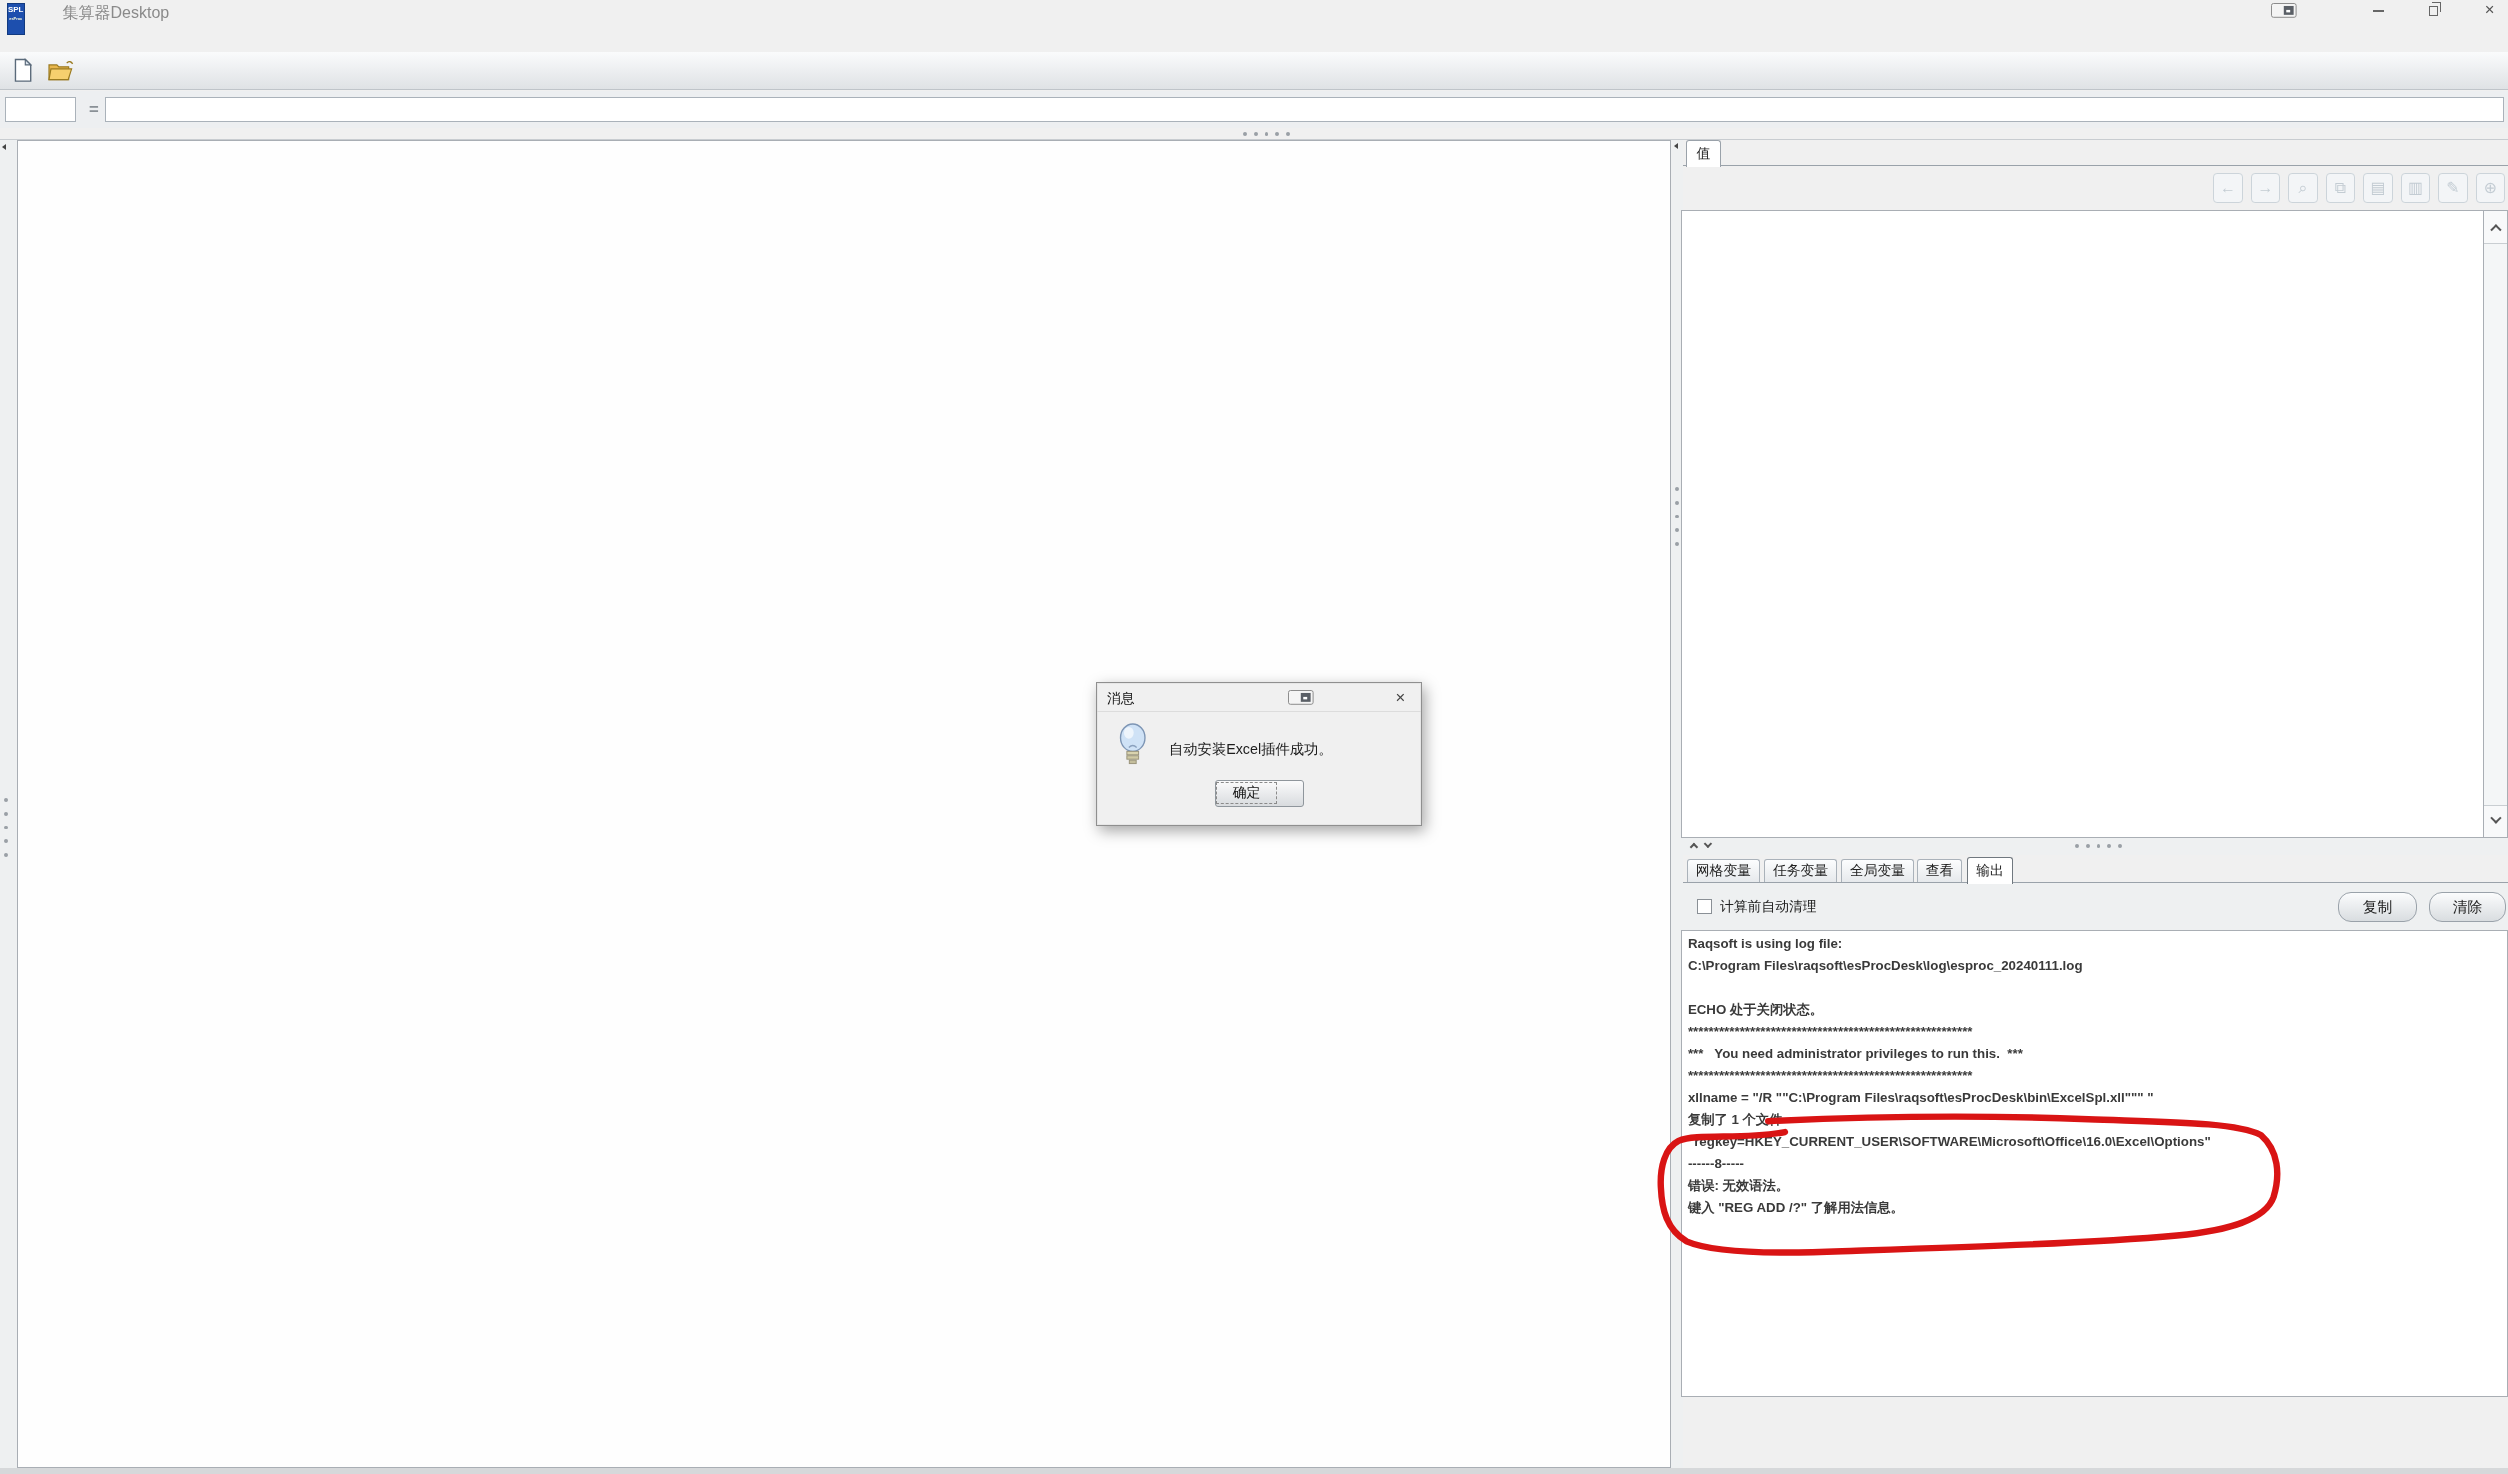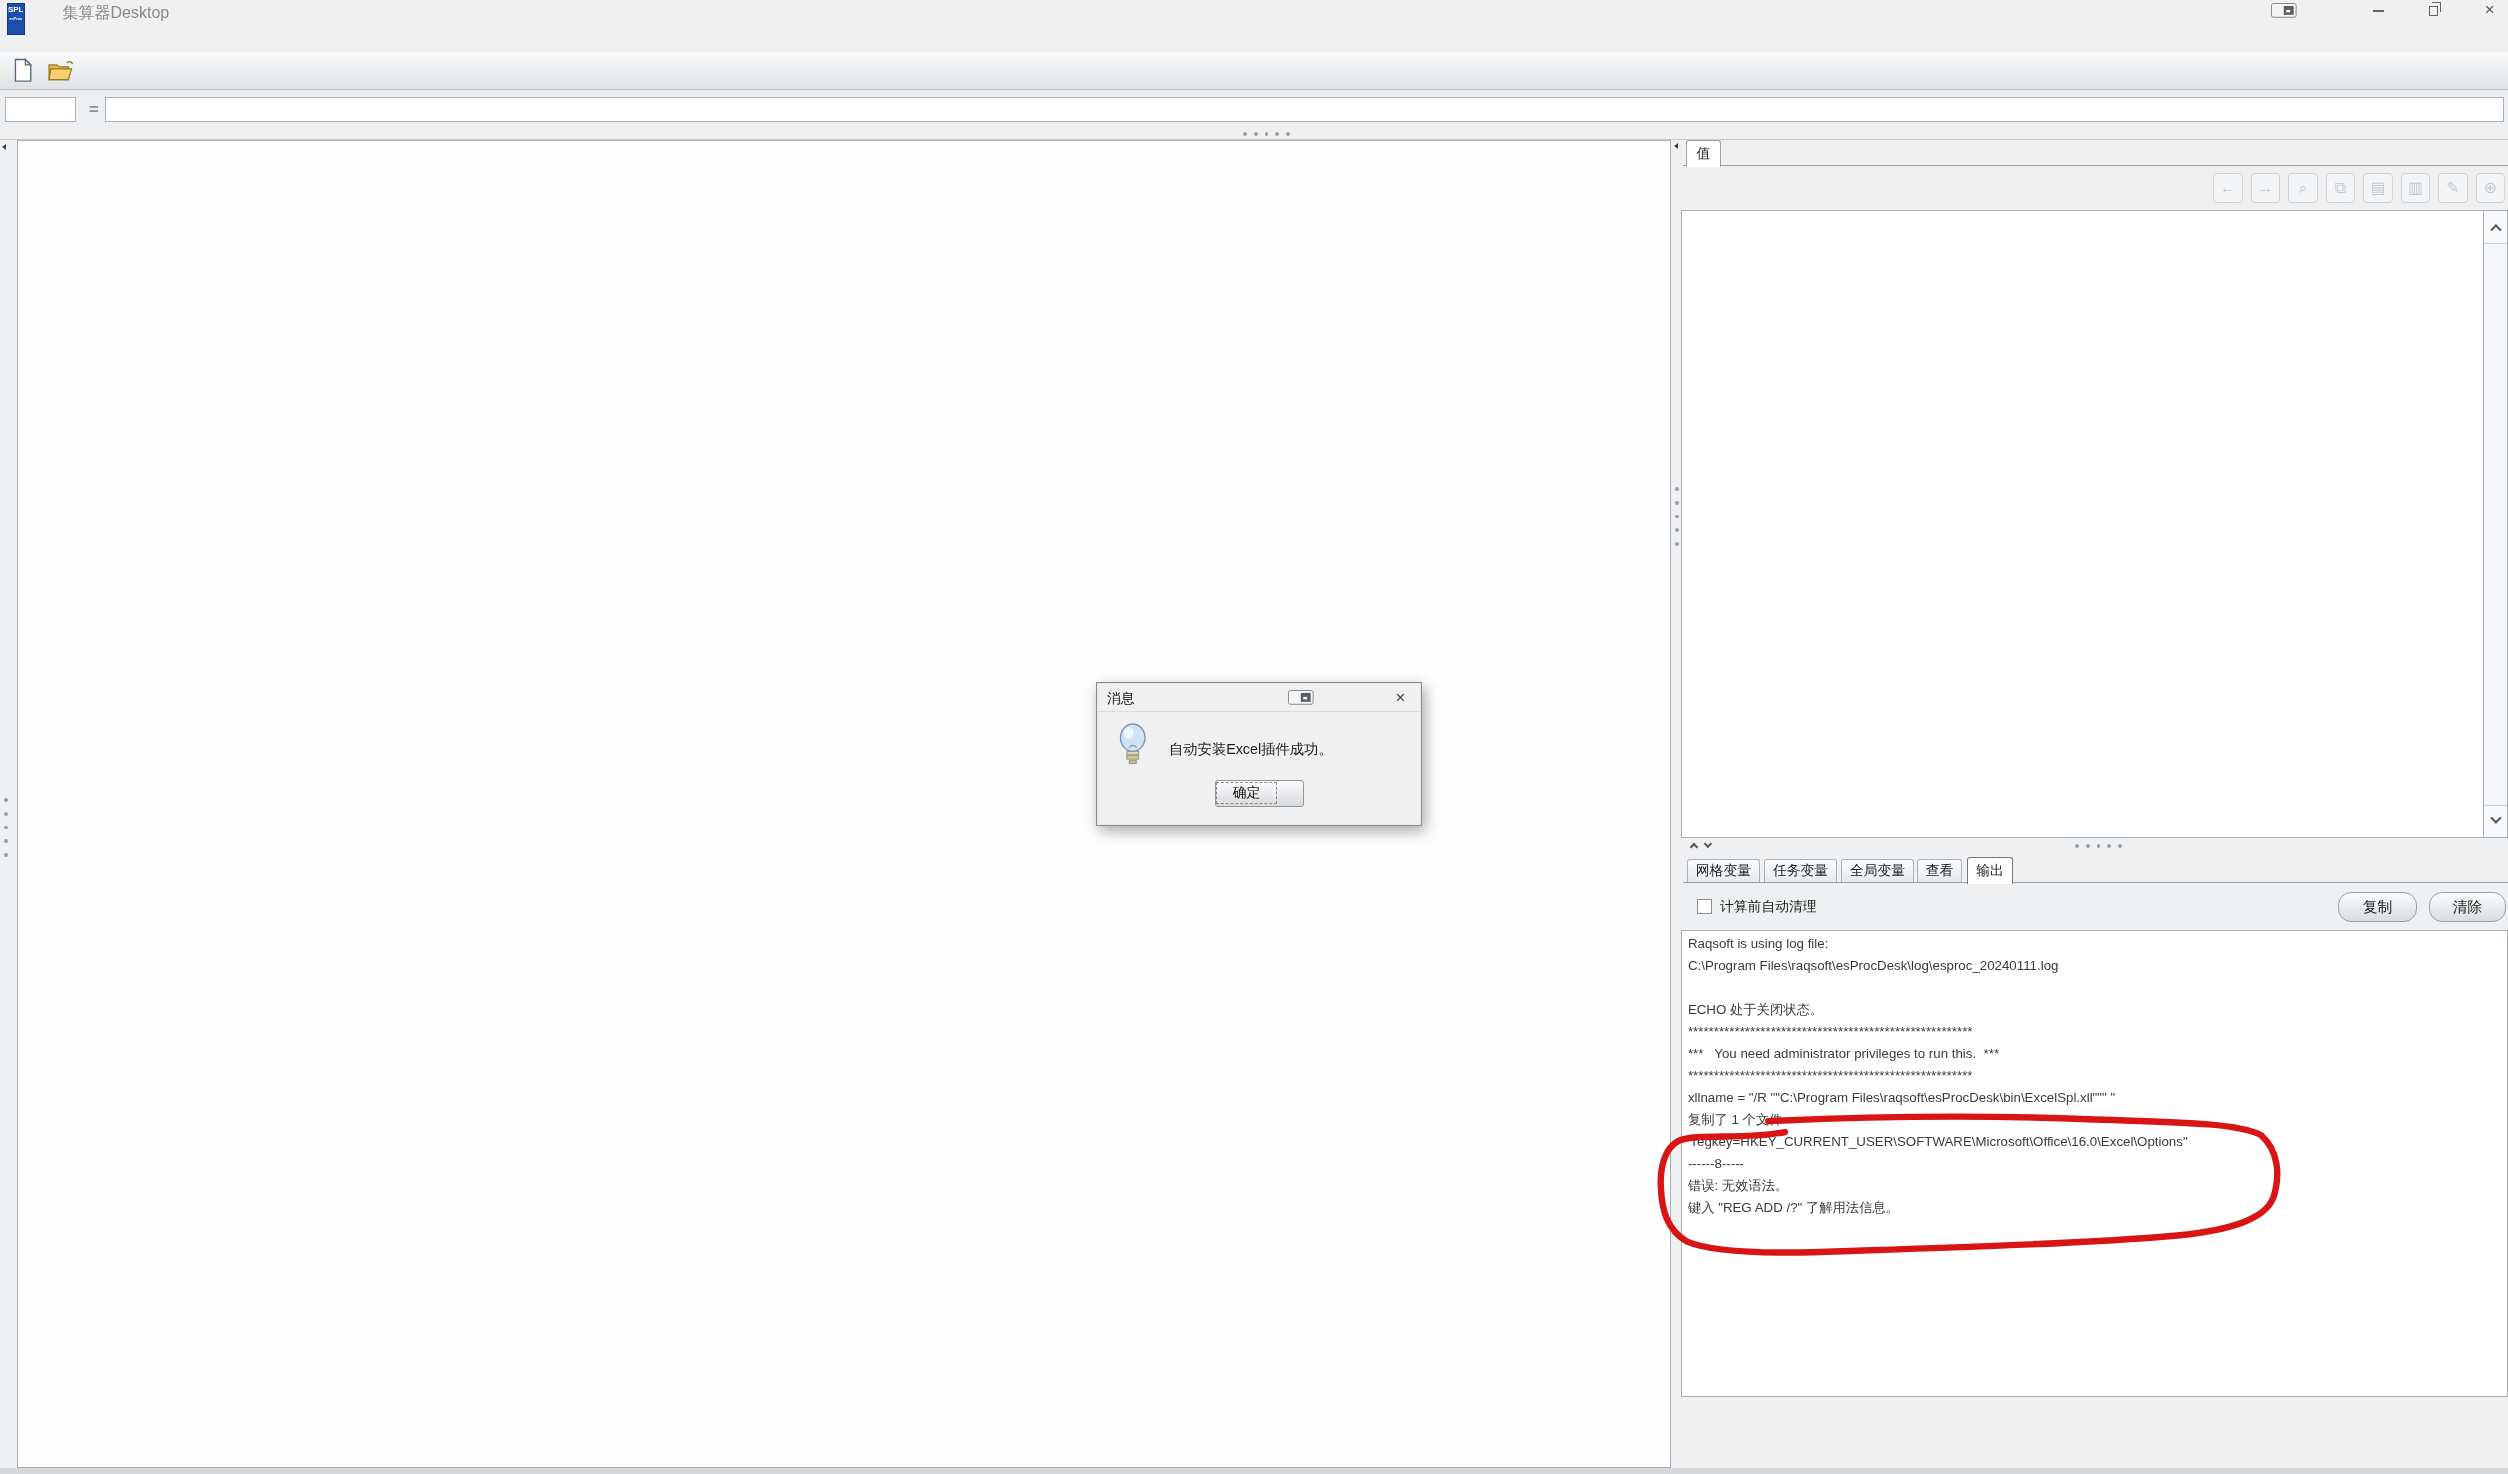"Raqsoft is using log file:" .log-box { font-weight: none -> bold }
